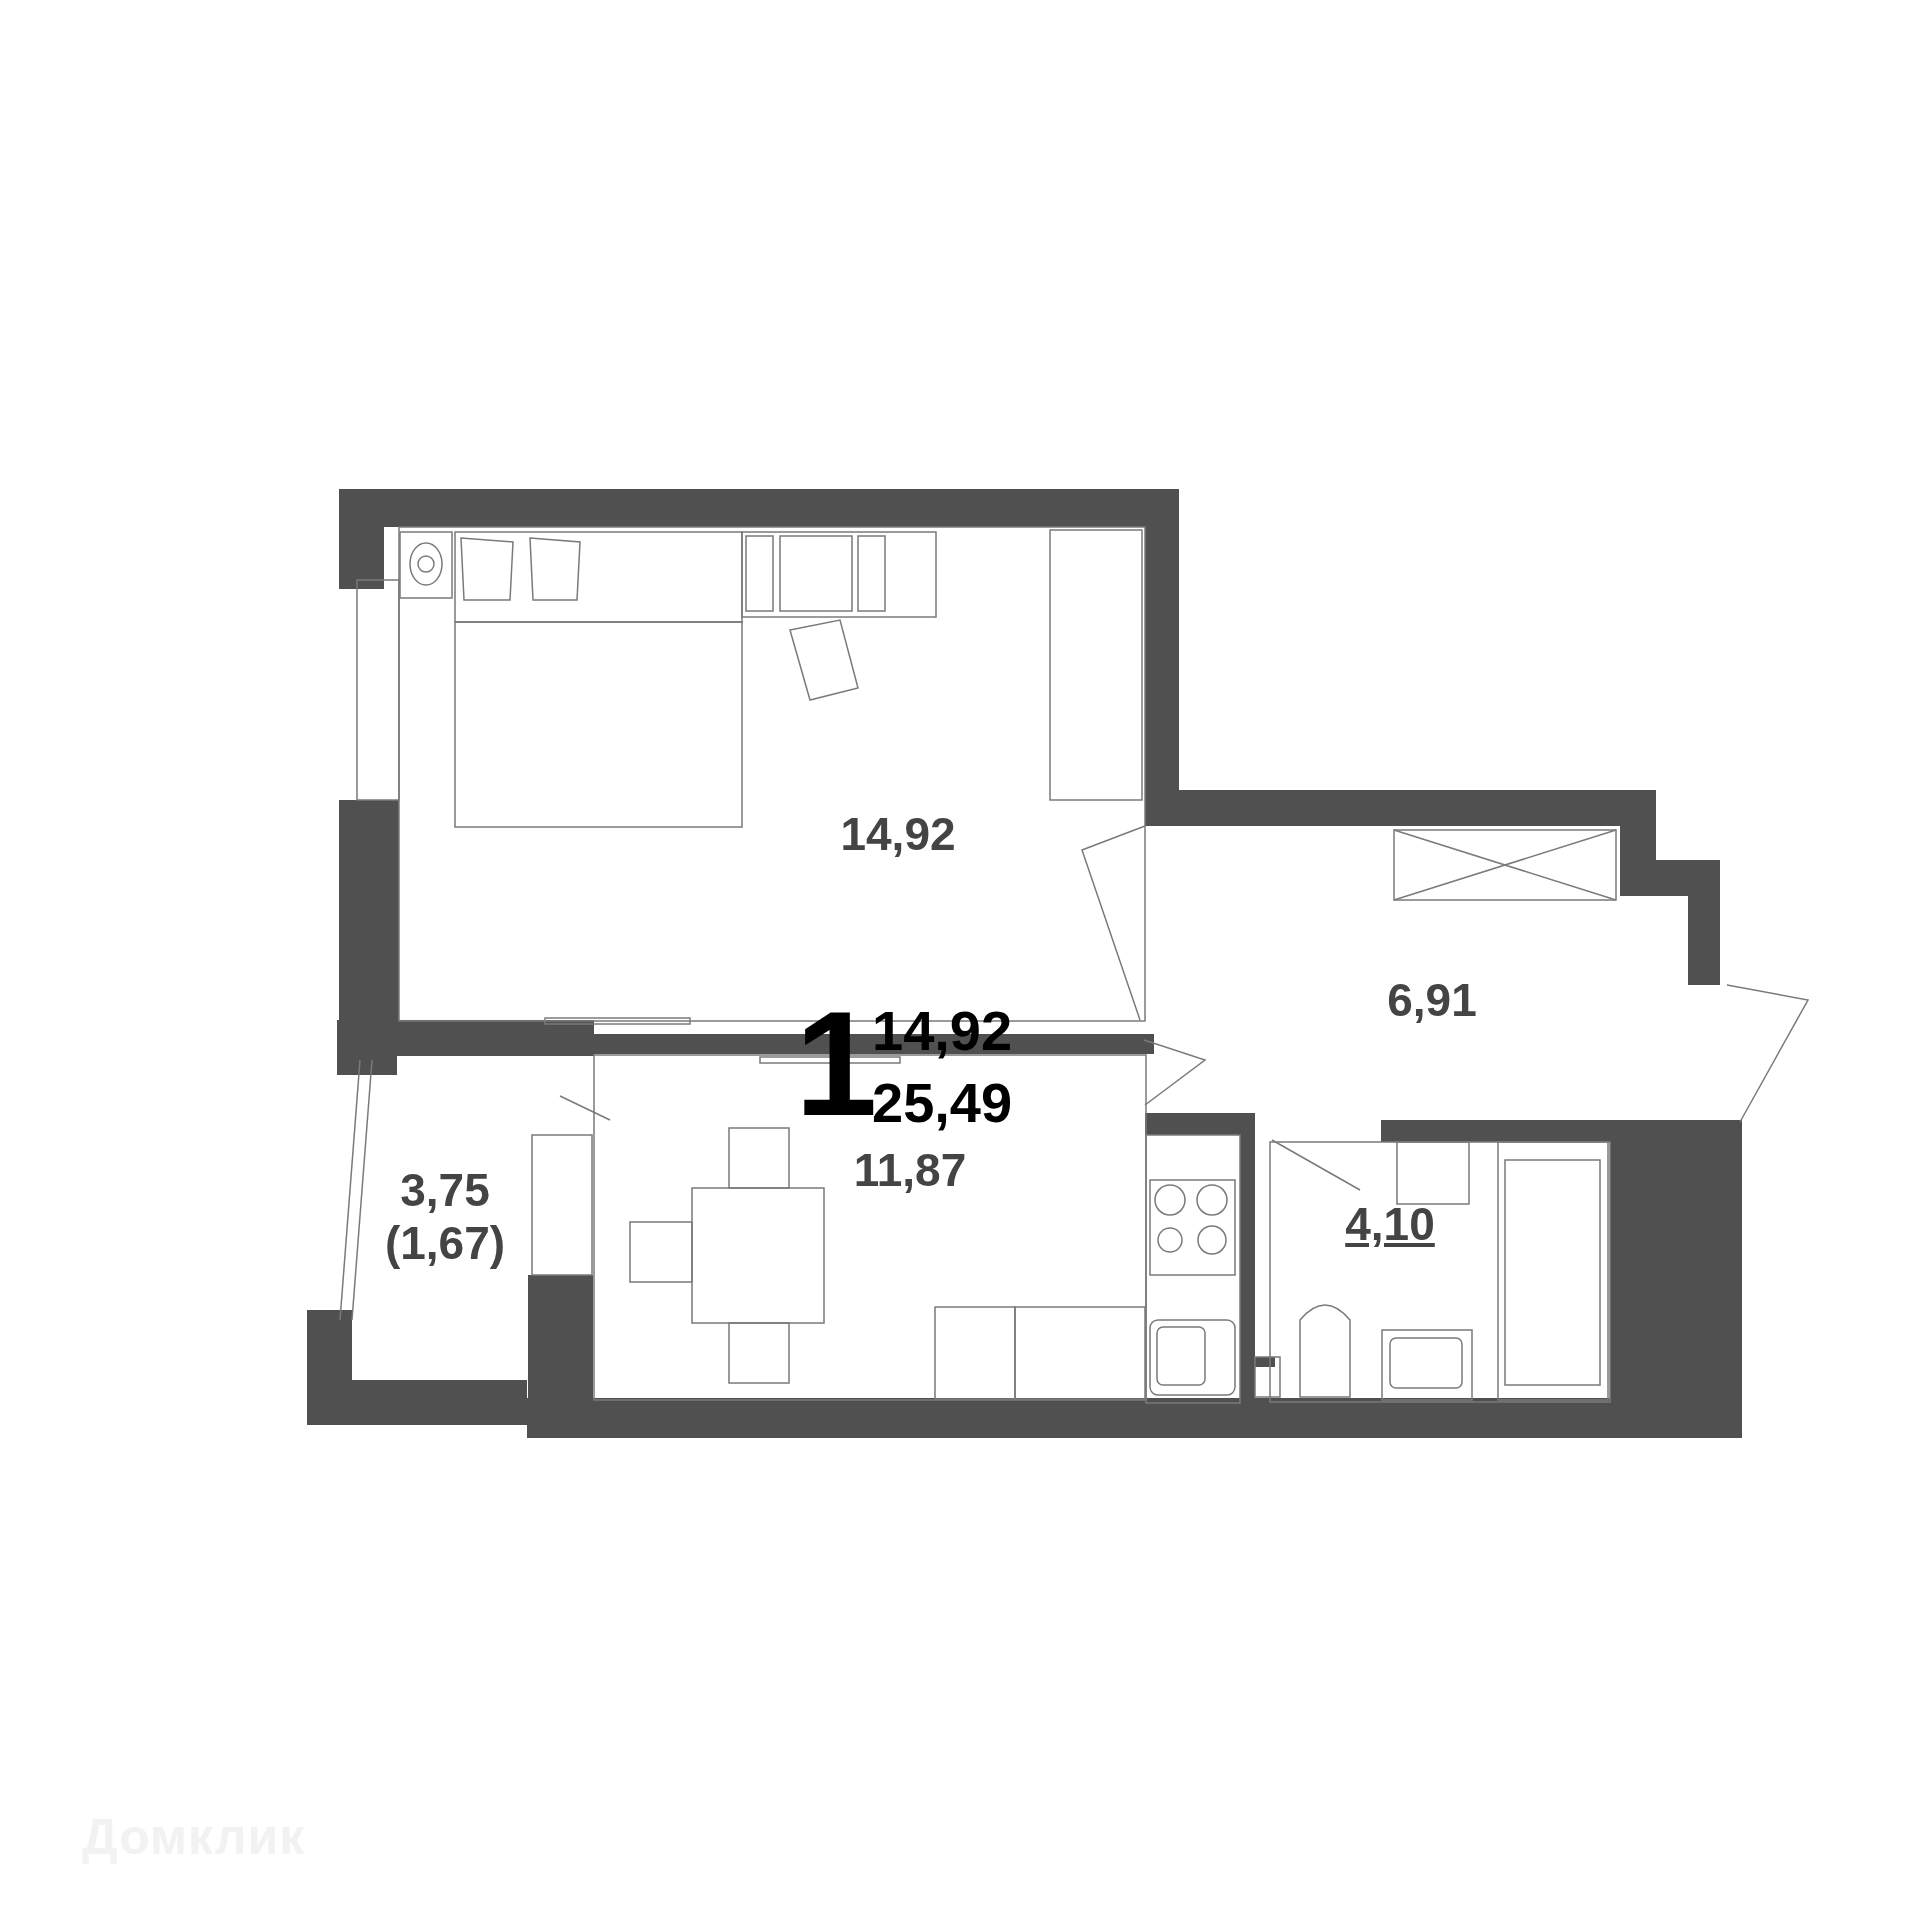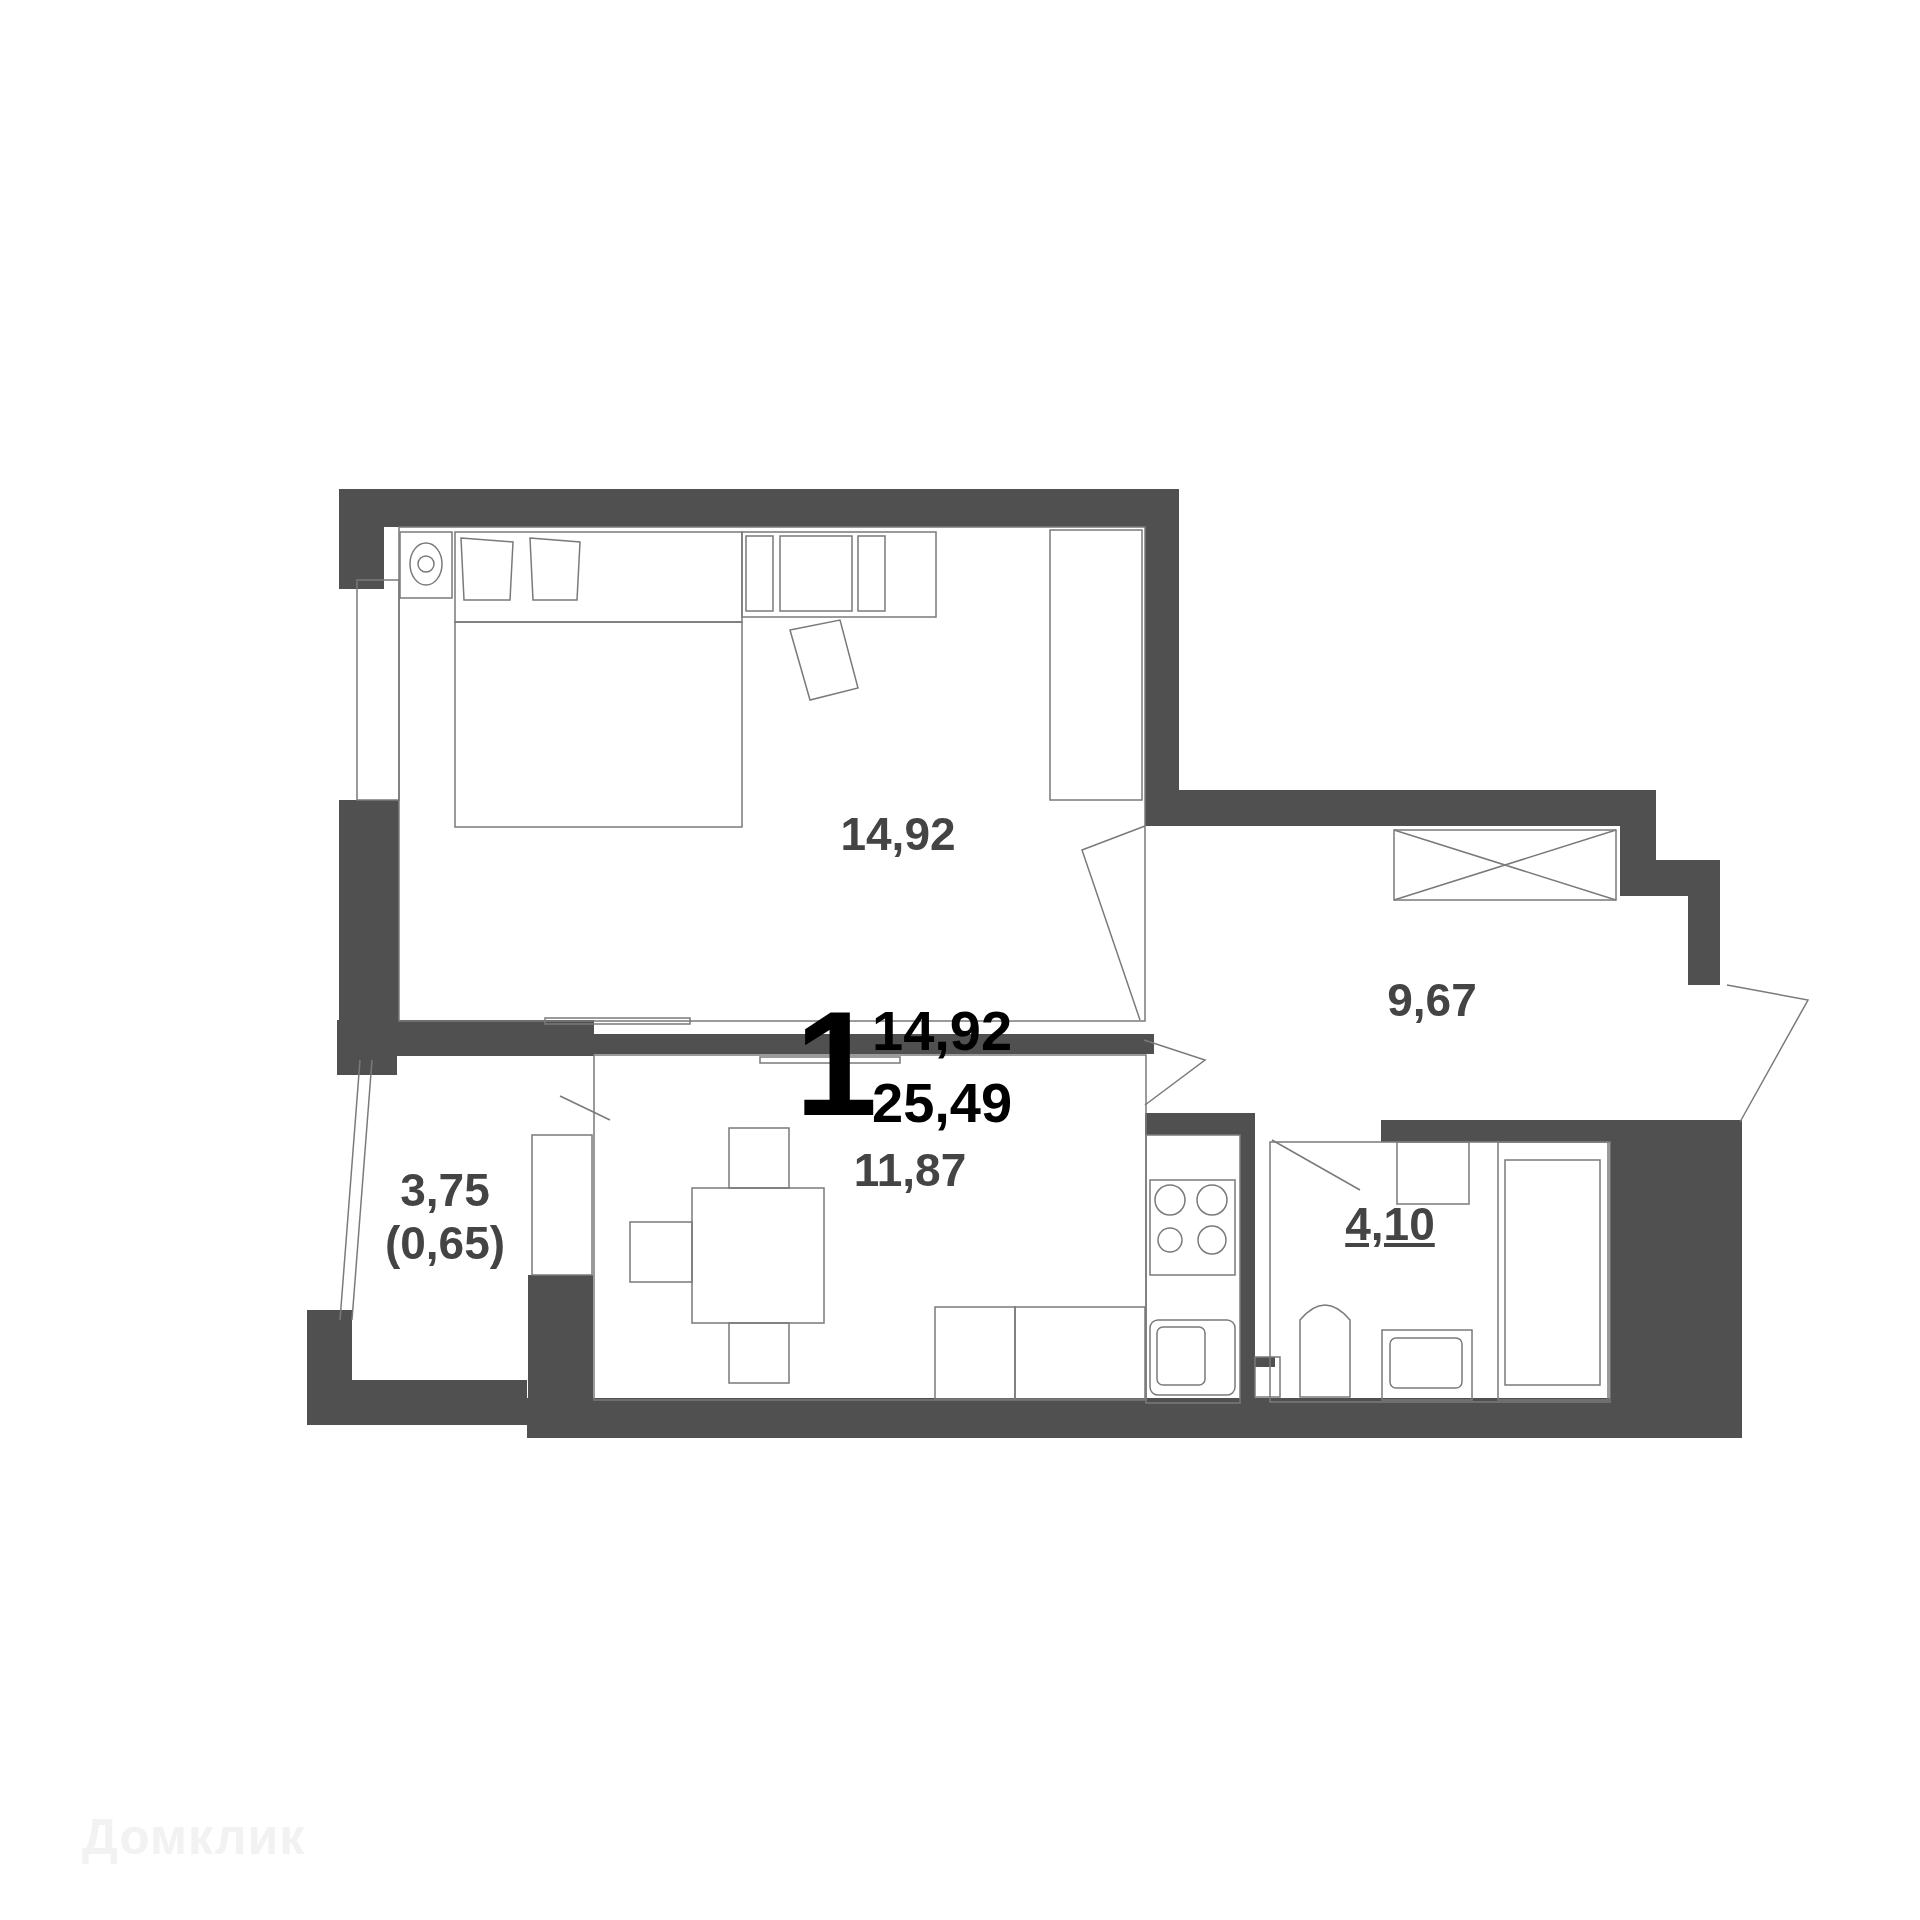"9,67" div.label { text: 9,67 -> 6,91 }
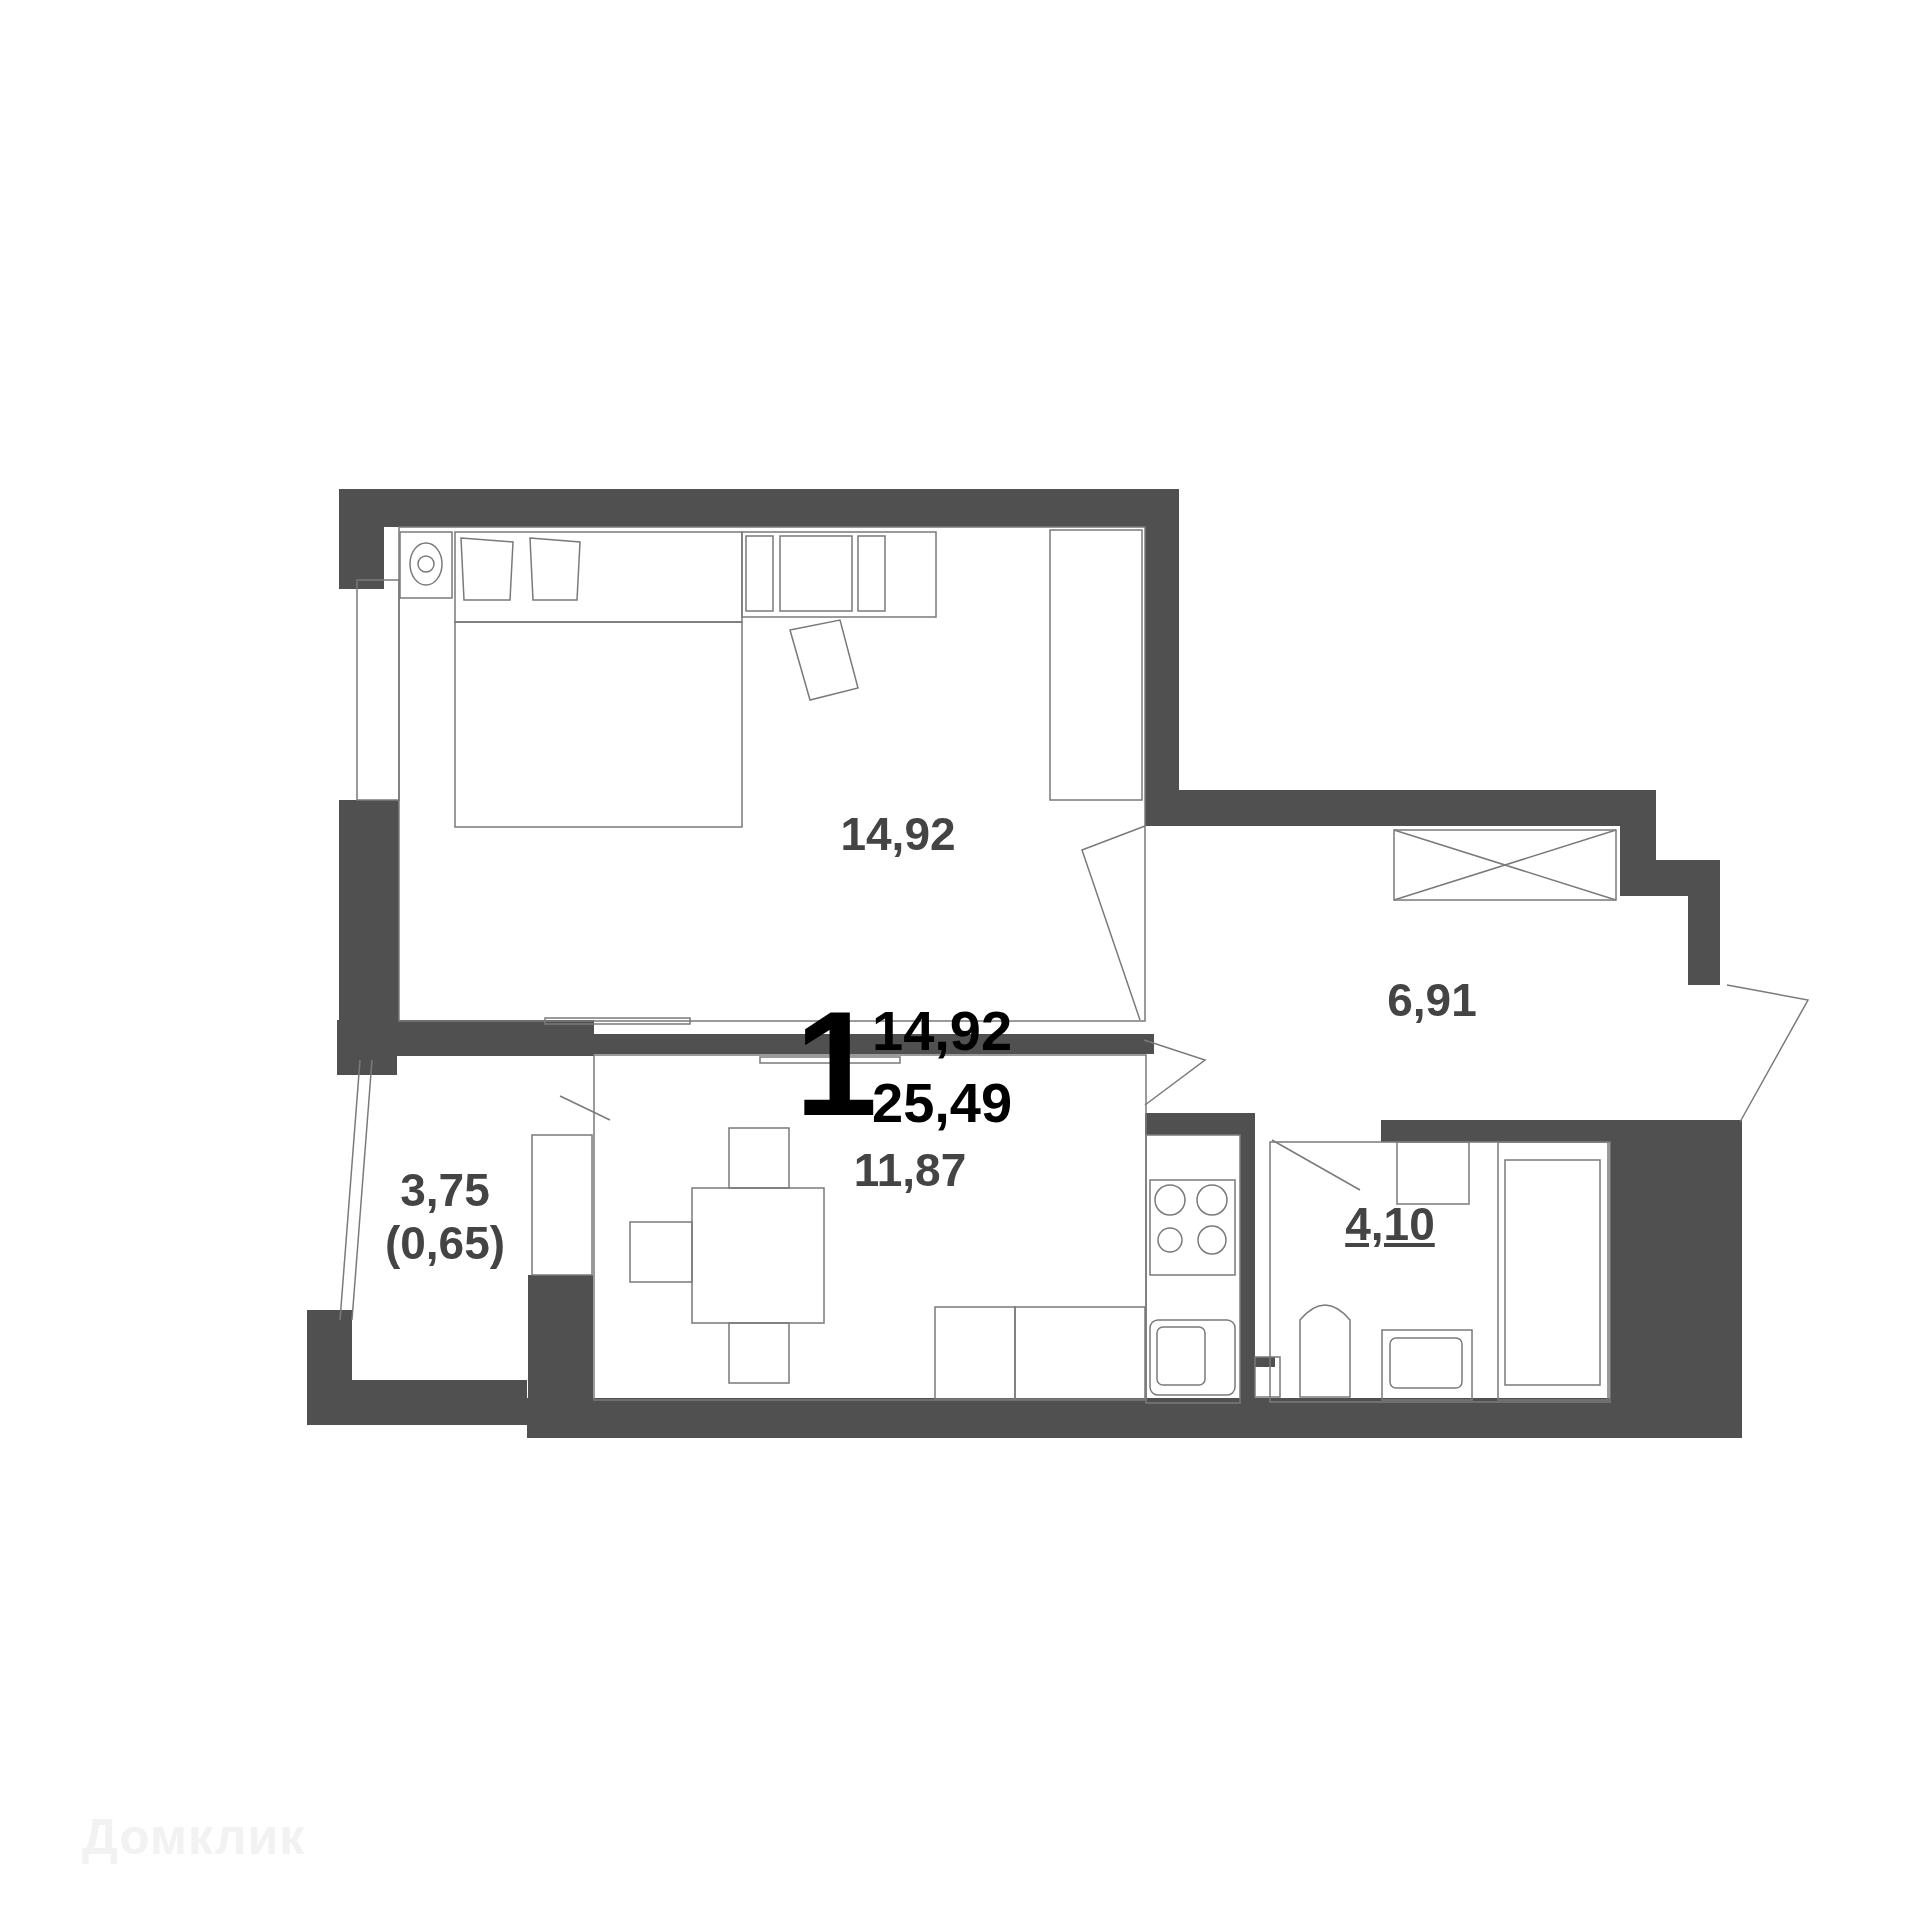"(0,65)" div { text: 0,65 -> 1,67 }
